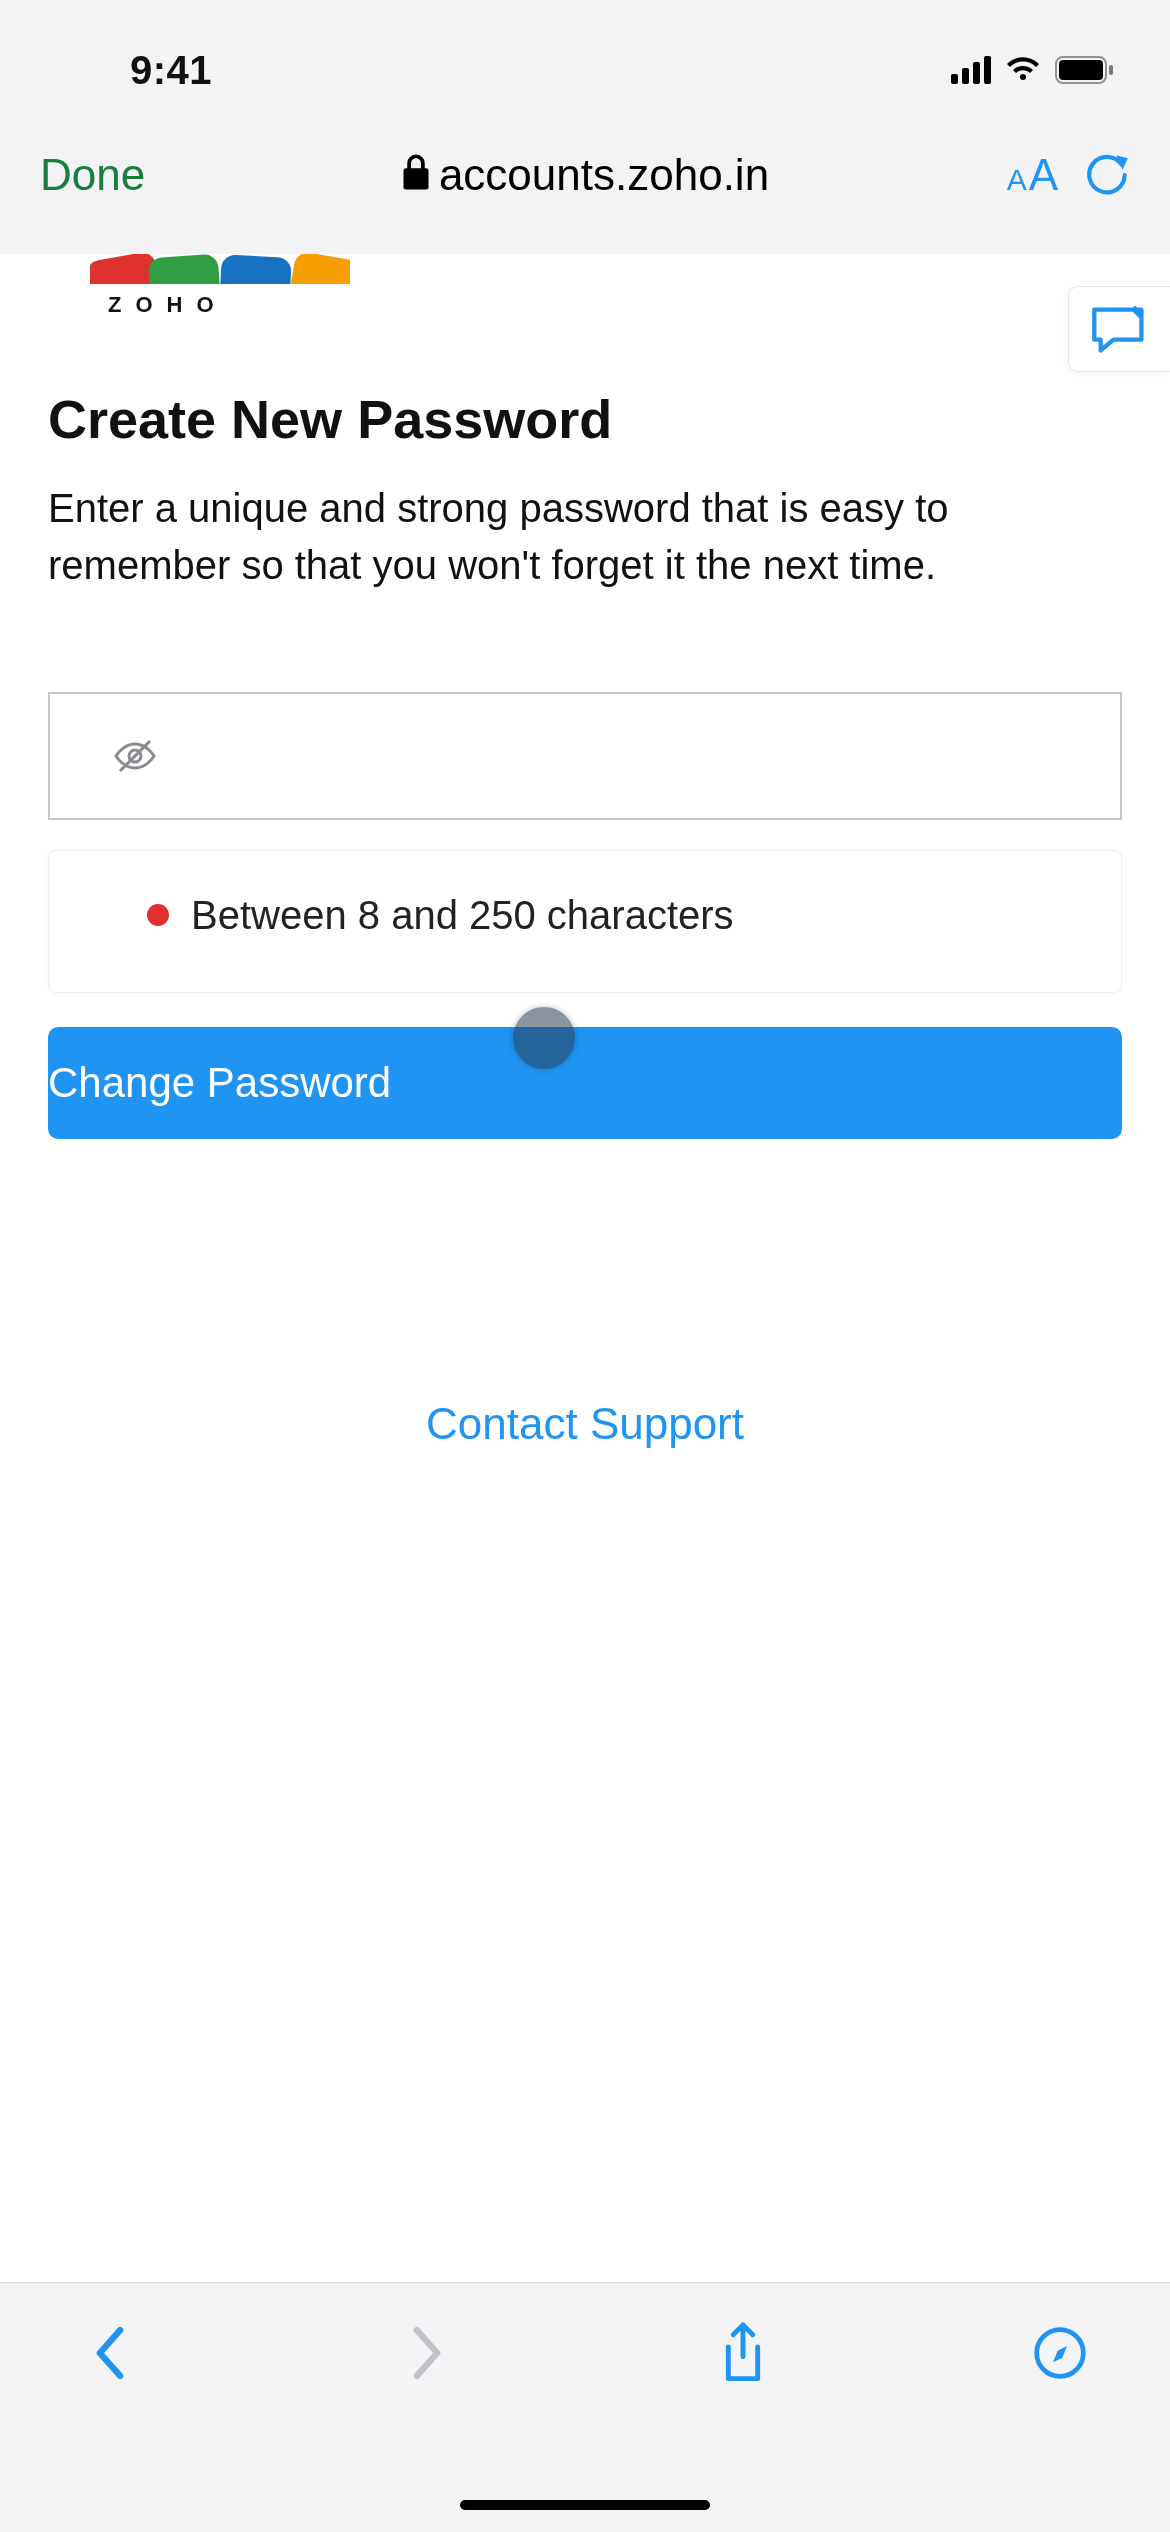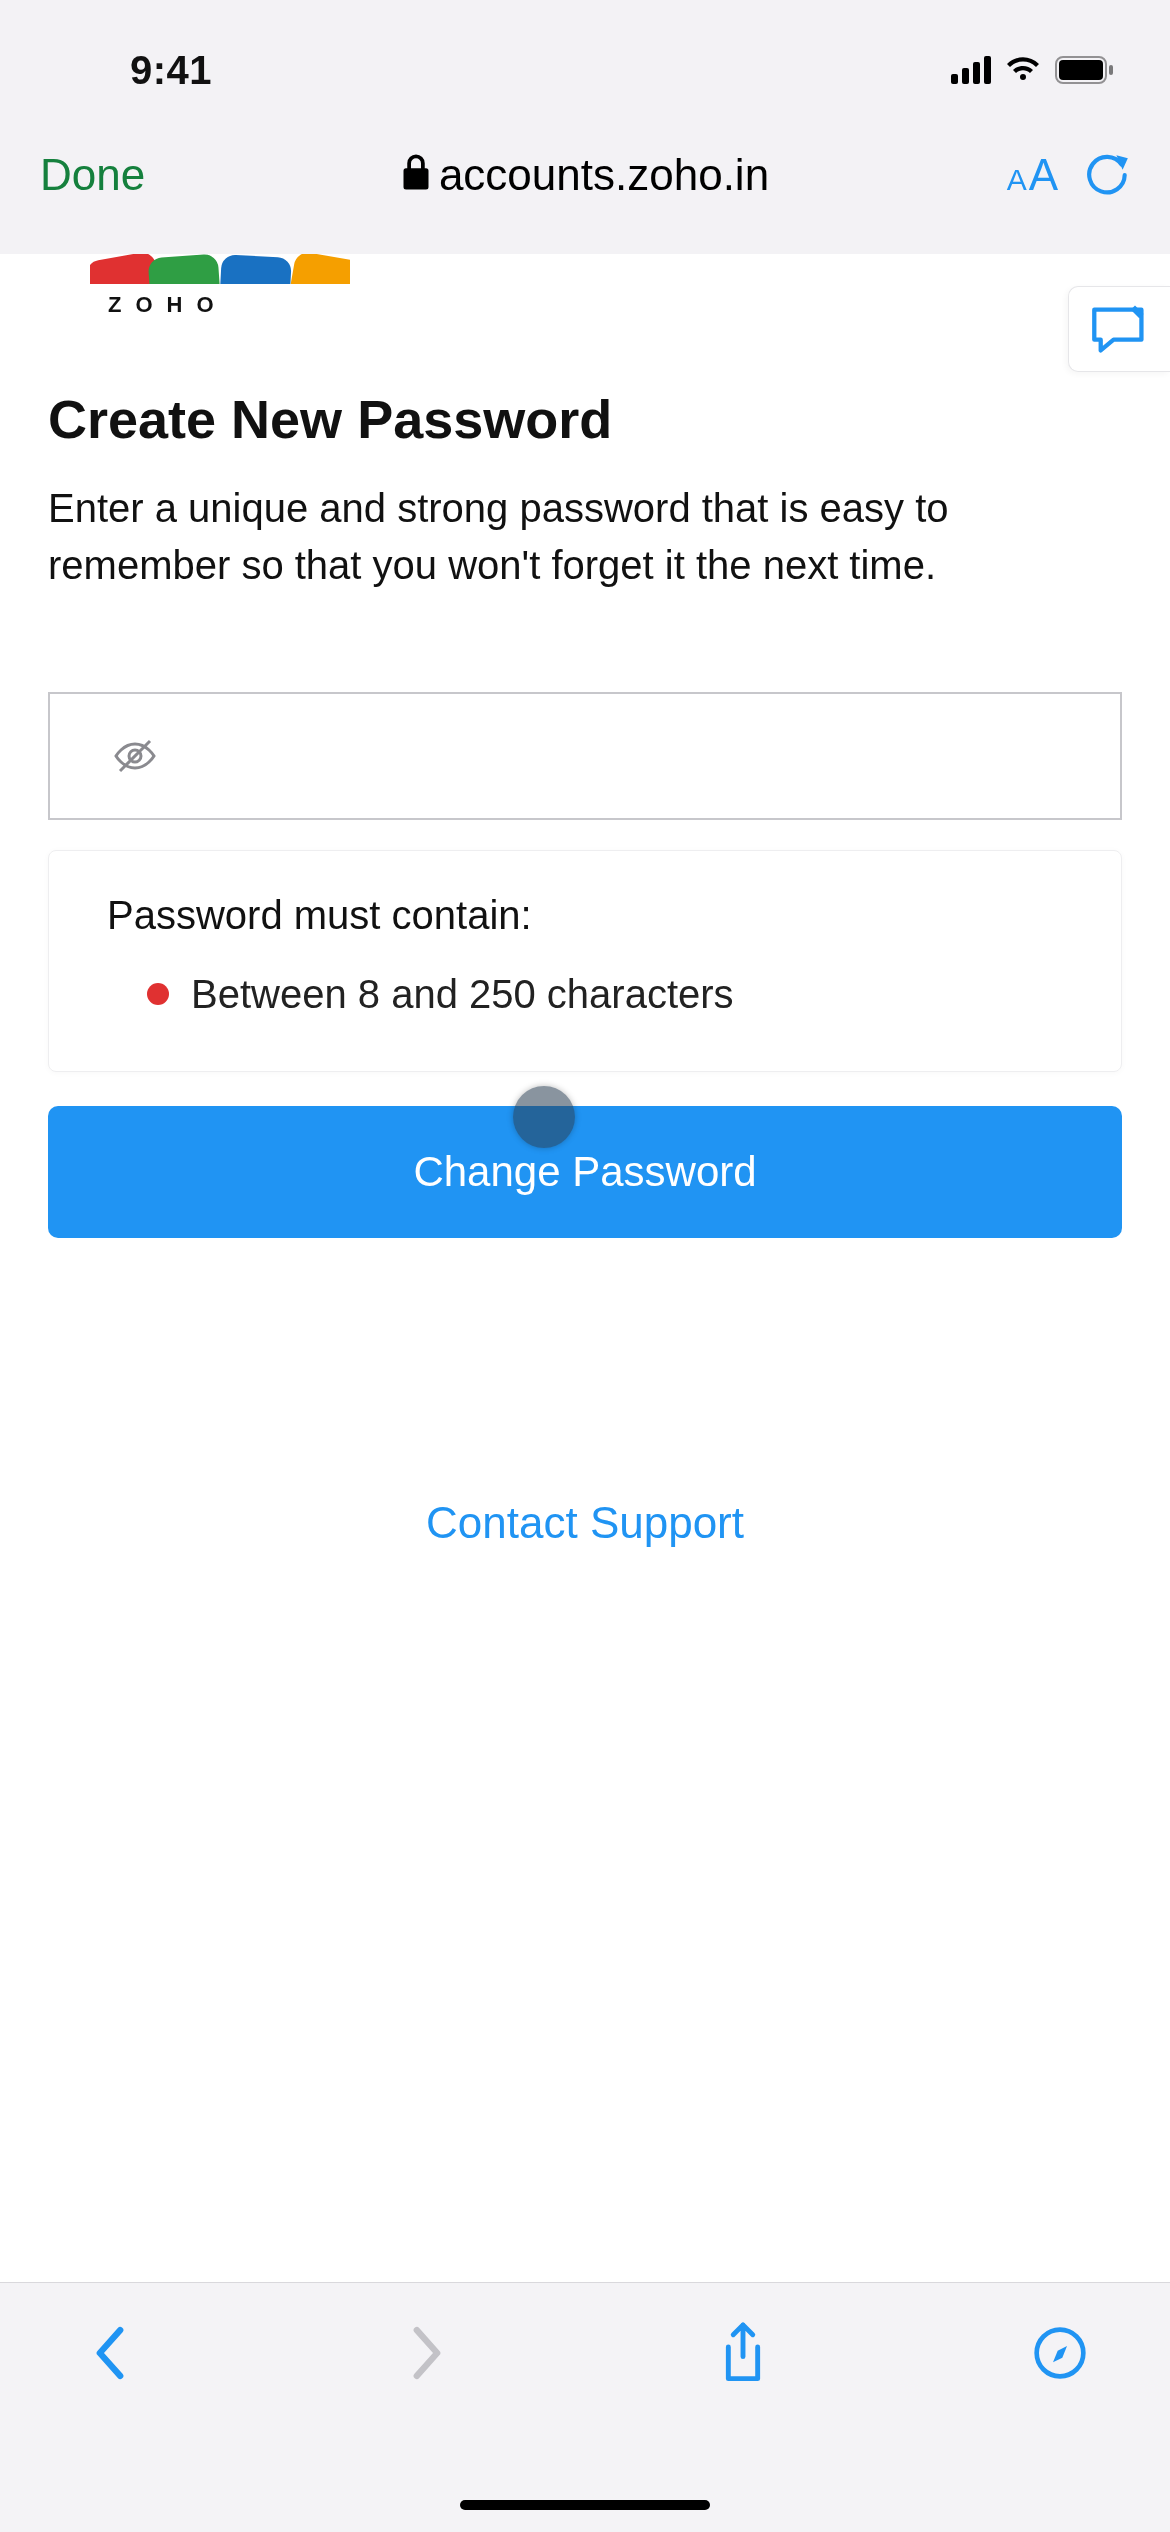"Password must contain:" div.rules-title { html: <div>Password must contain:</div> -> none }
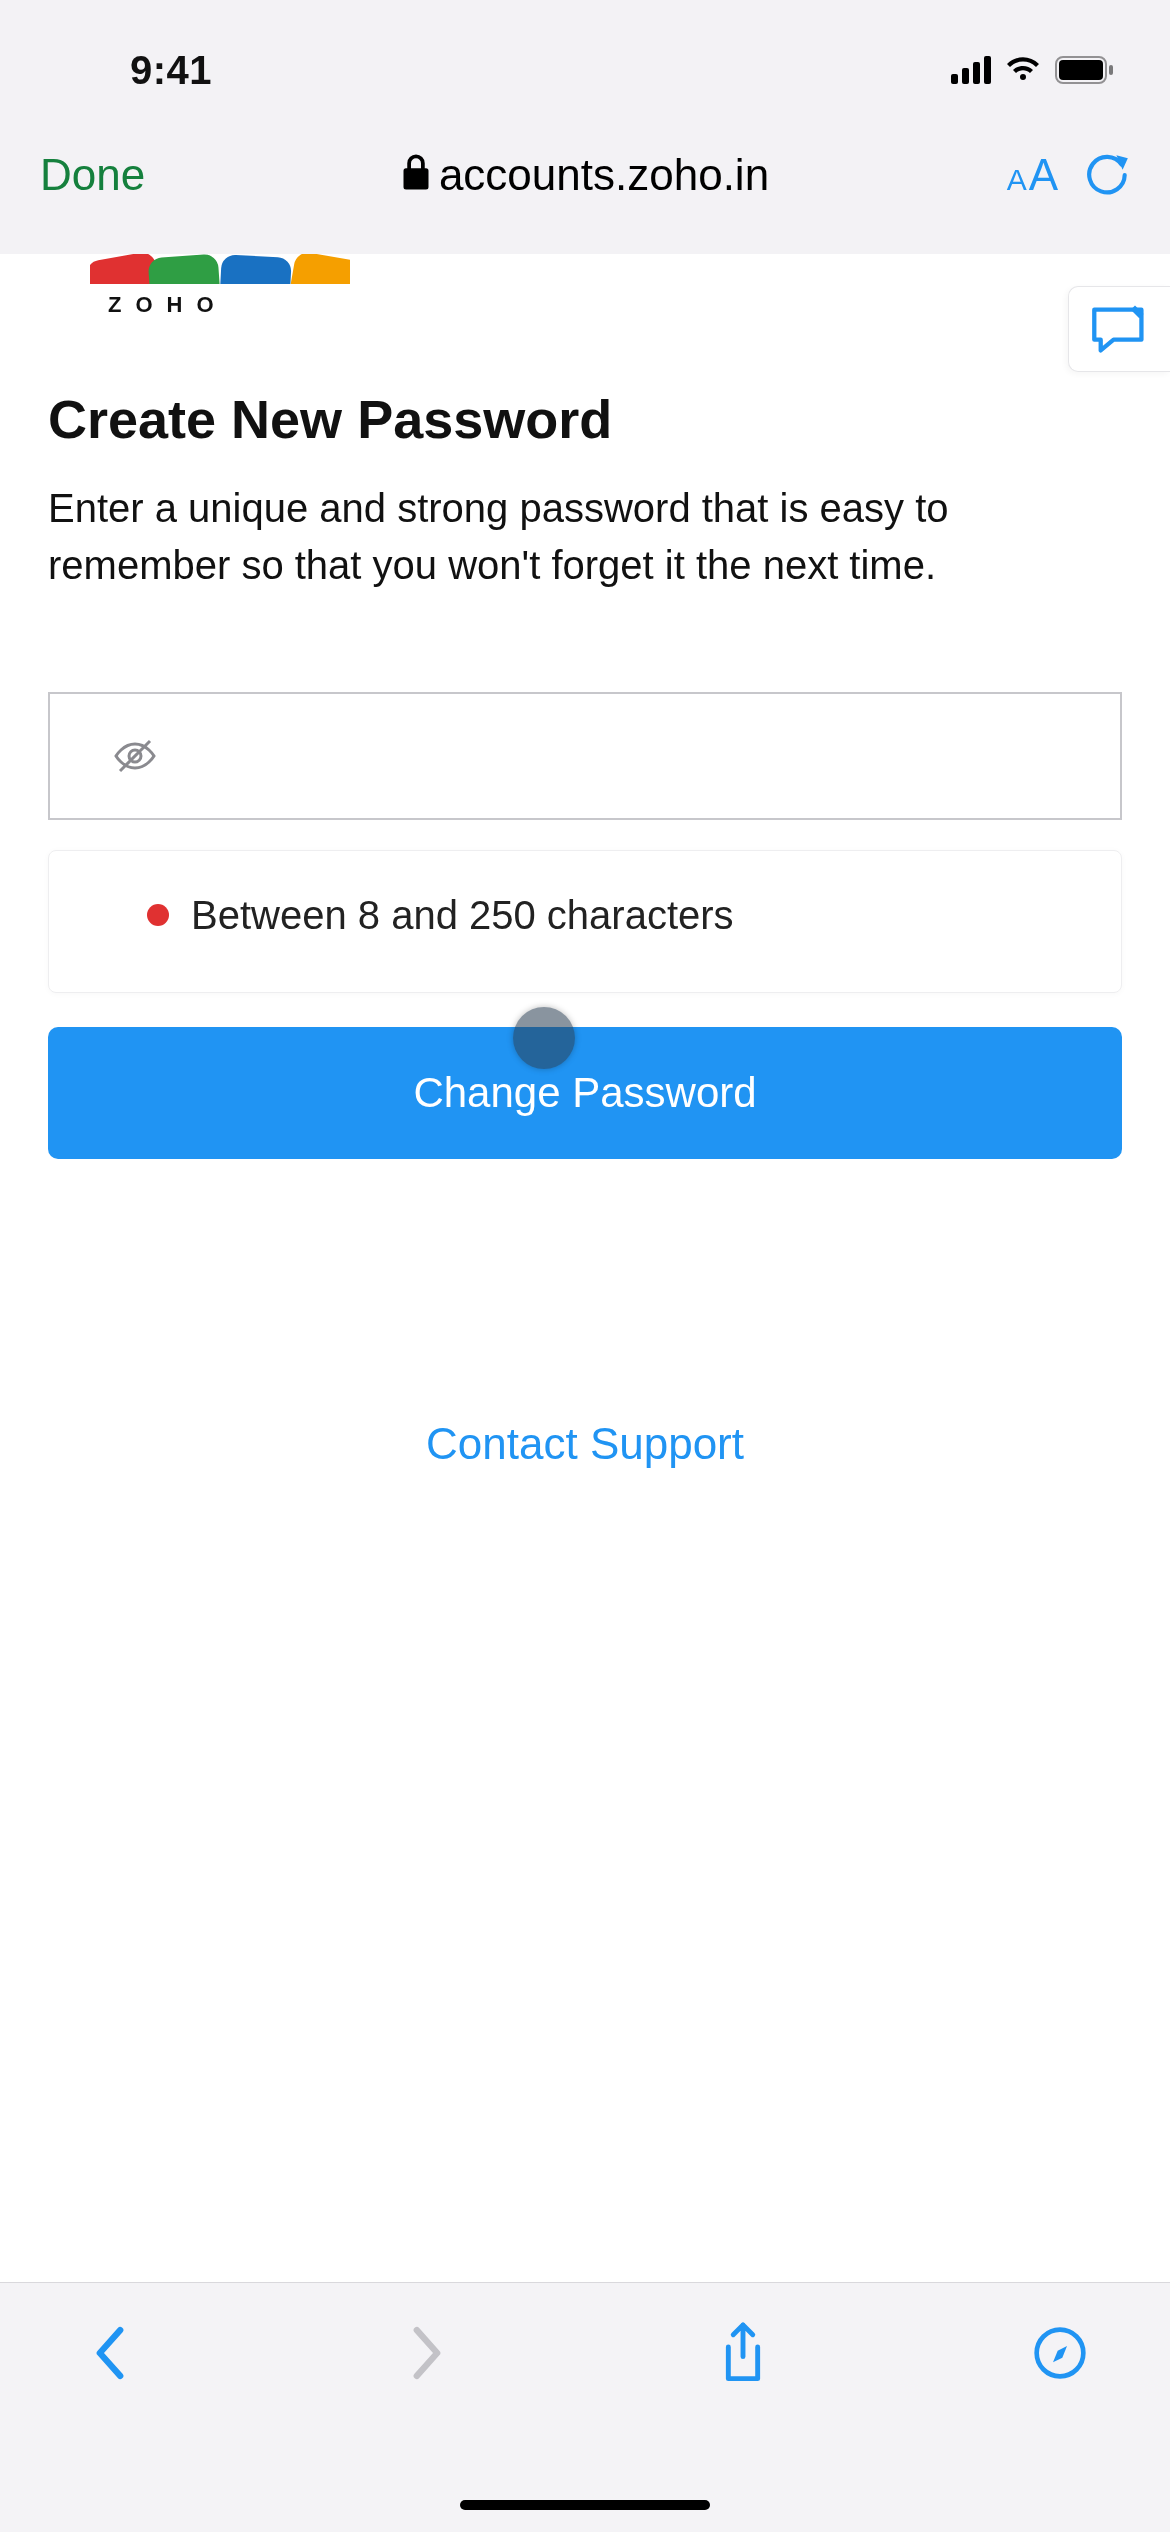"Change Password" .primary-btn { height: 132px -> 112px; justify-content: center -> none }
